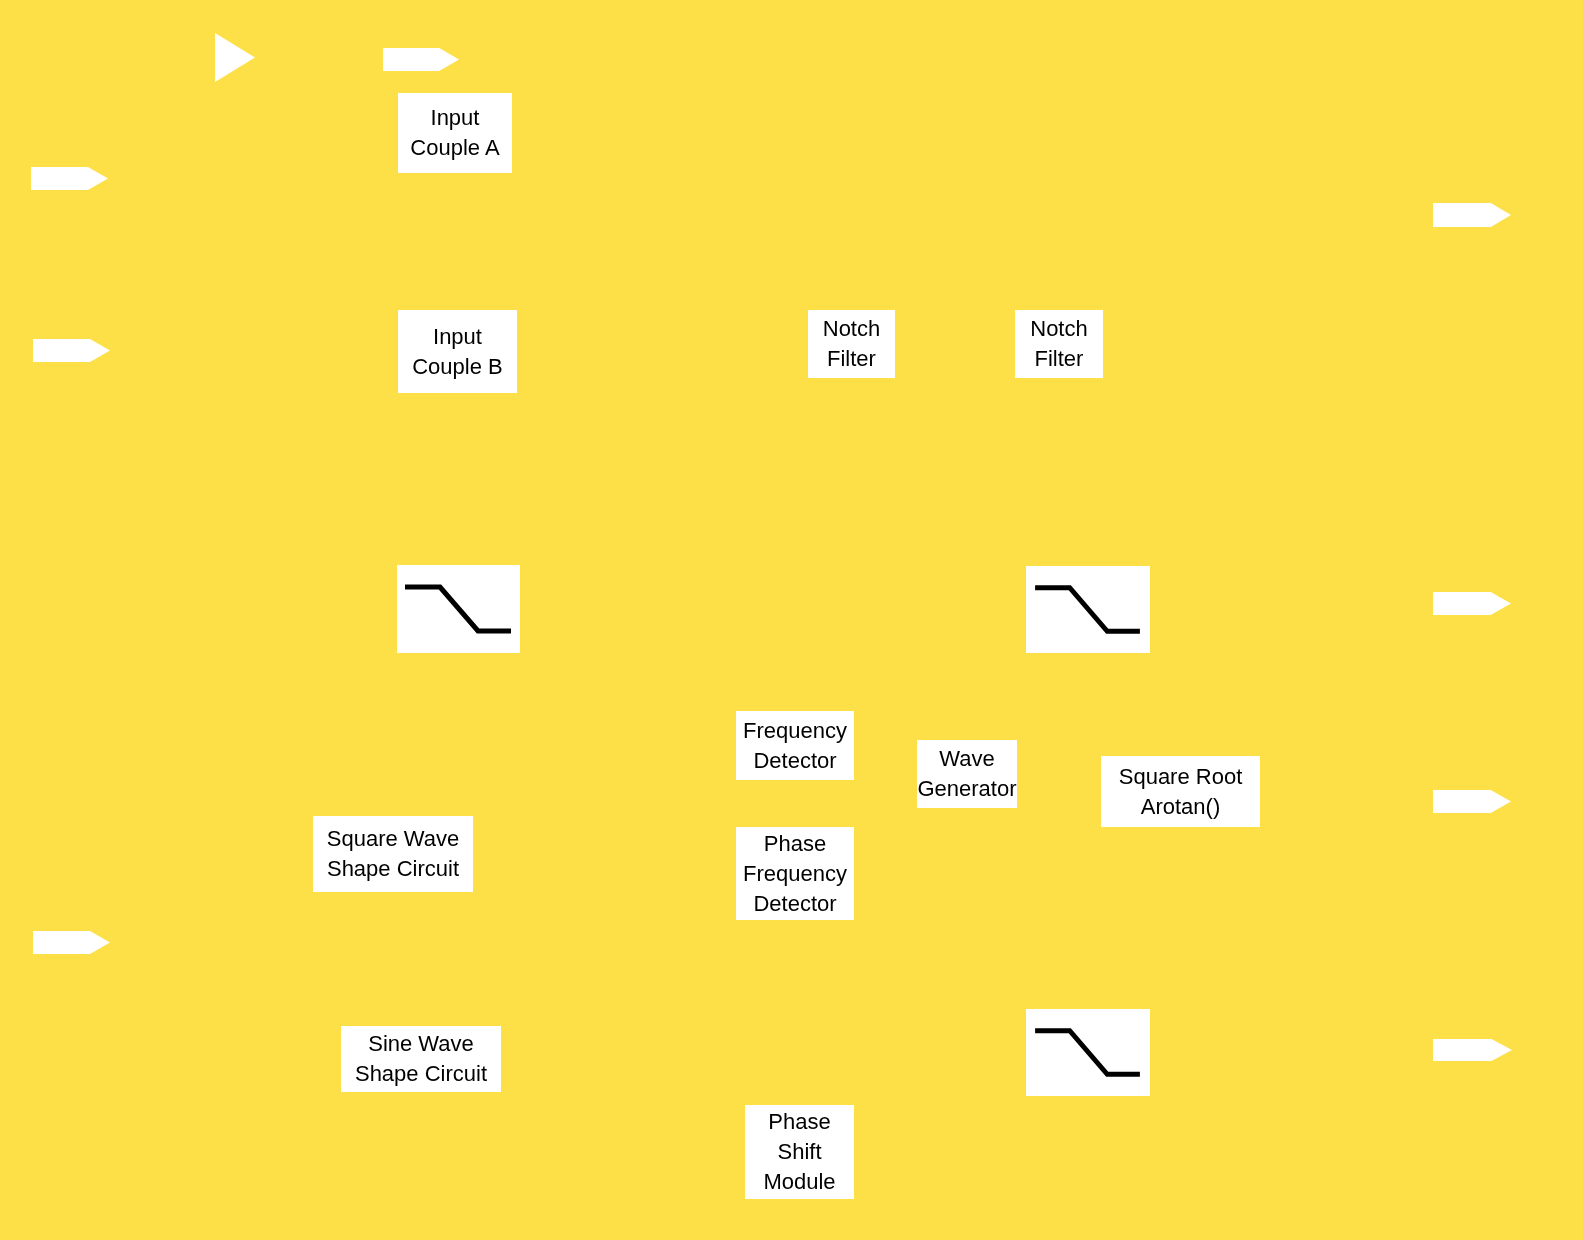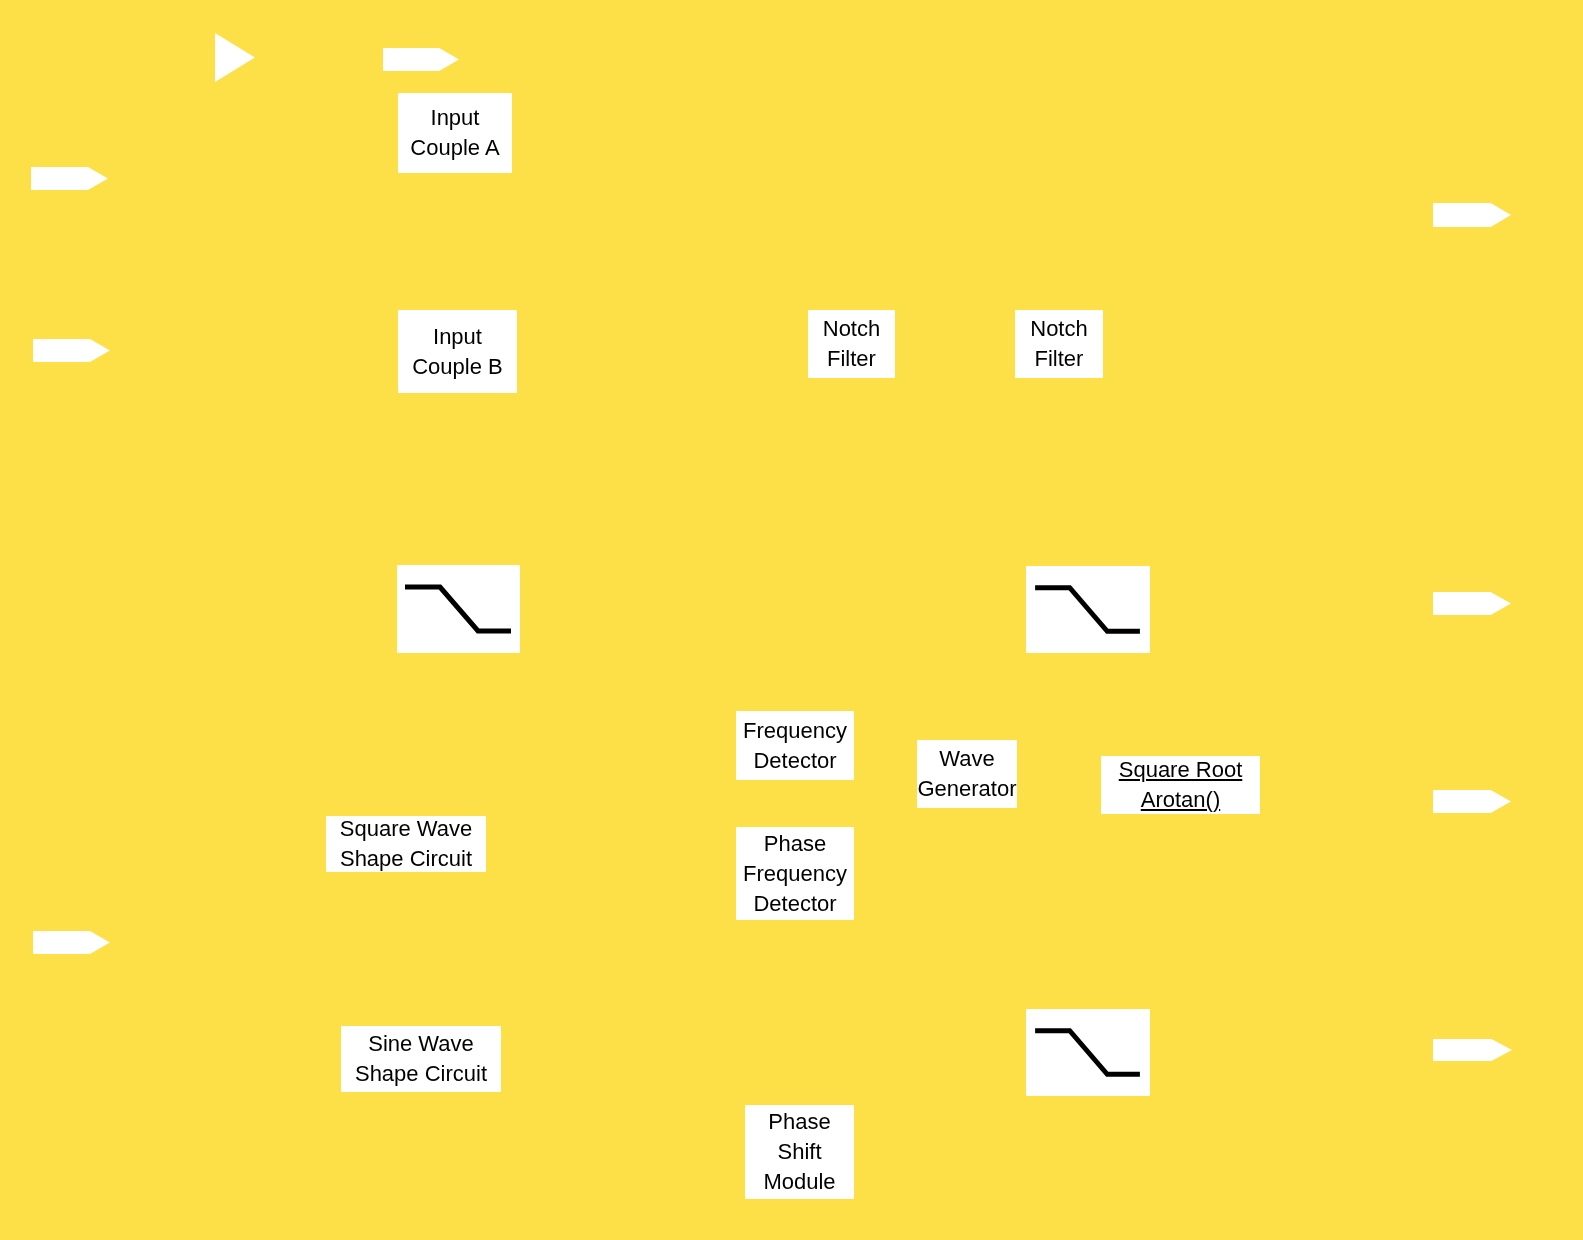"Square Root" div.box { height: 58px -> 71px; text-decoration: underline -> none }
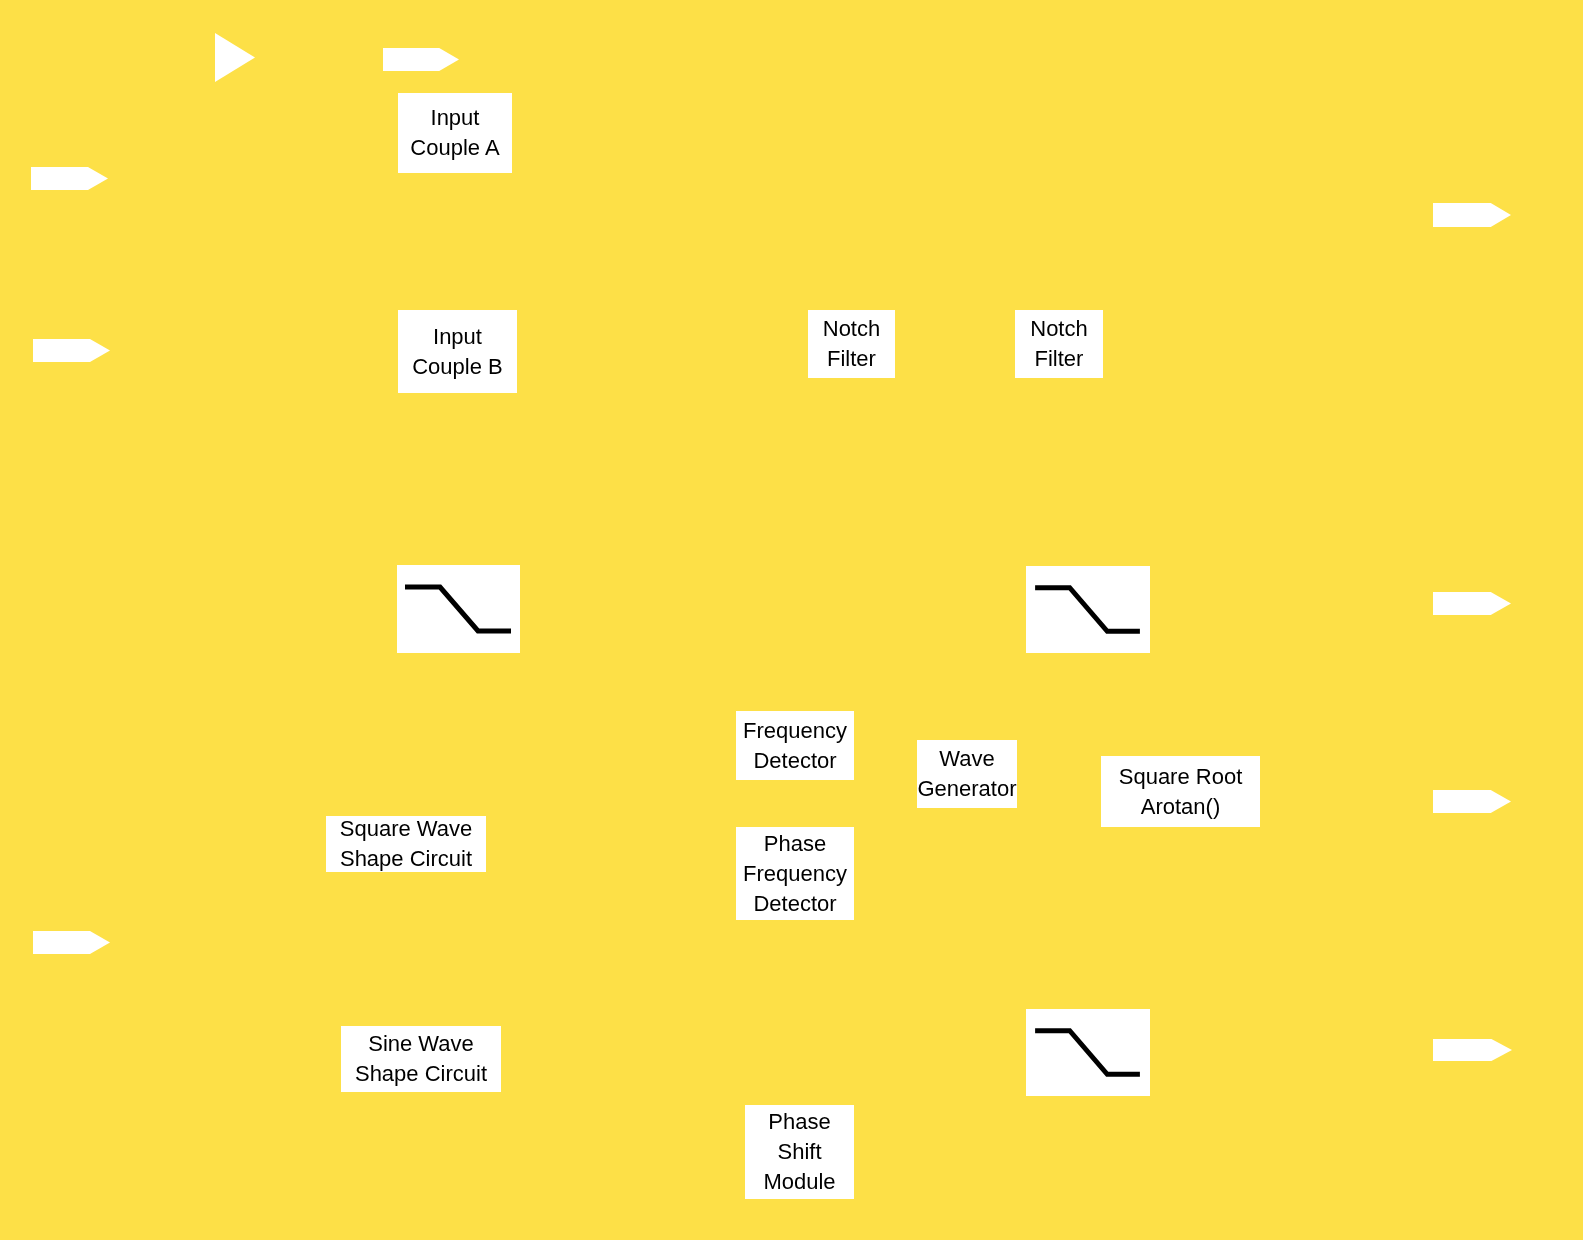"Square Wave" div.box { height: 56px -> 76px; margin-left: 13px -> none }
